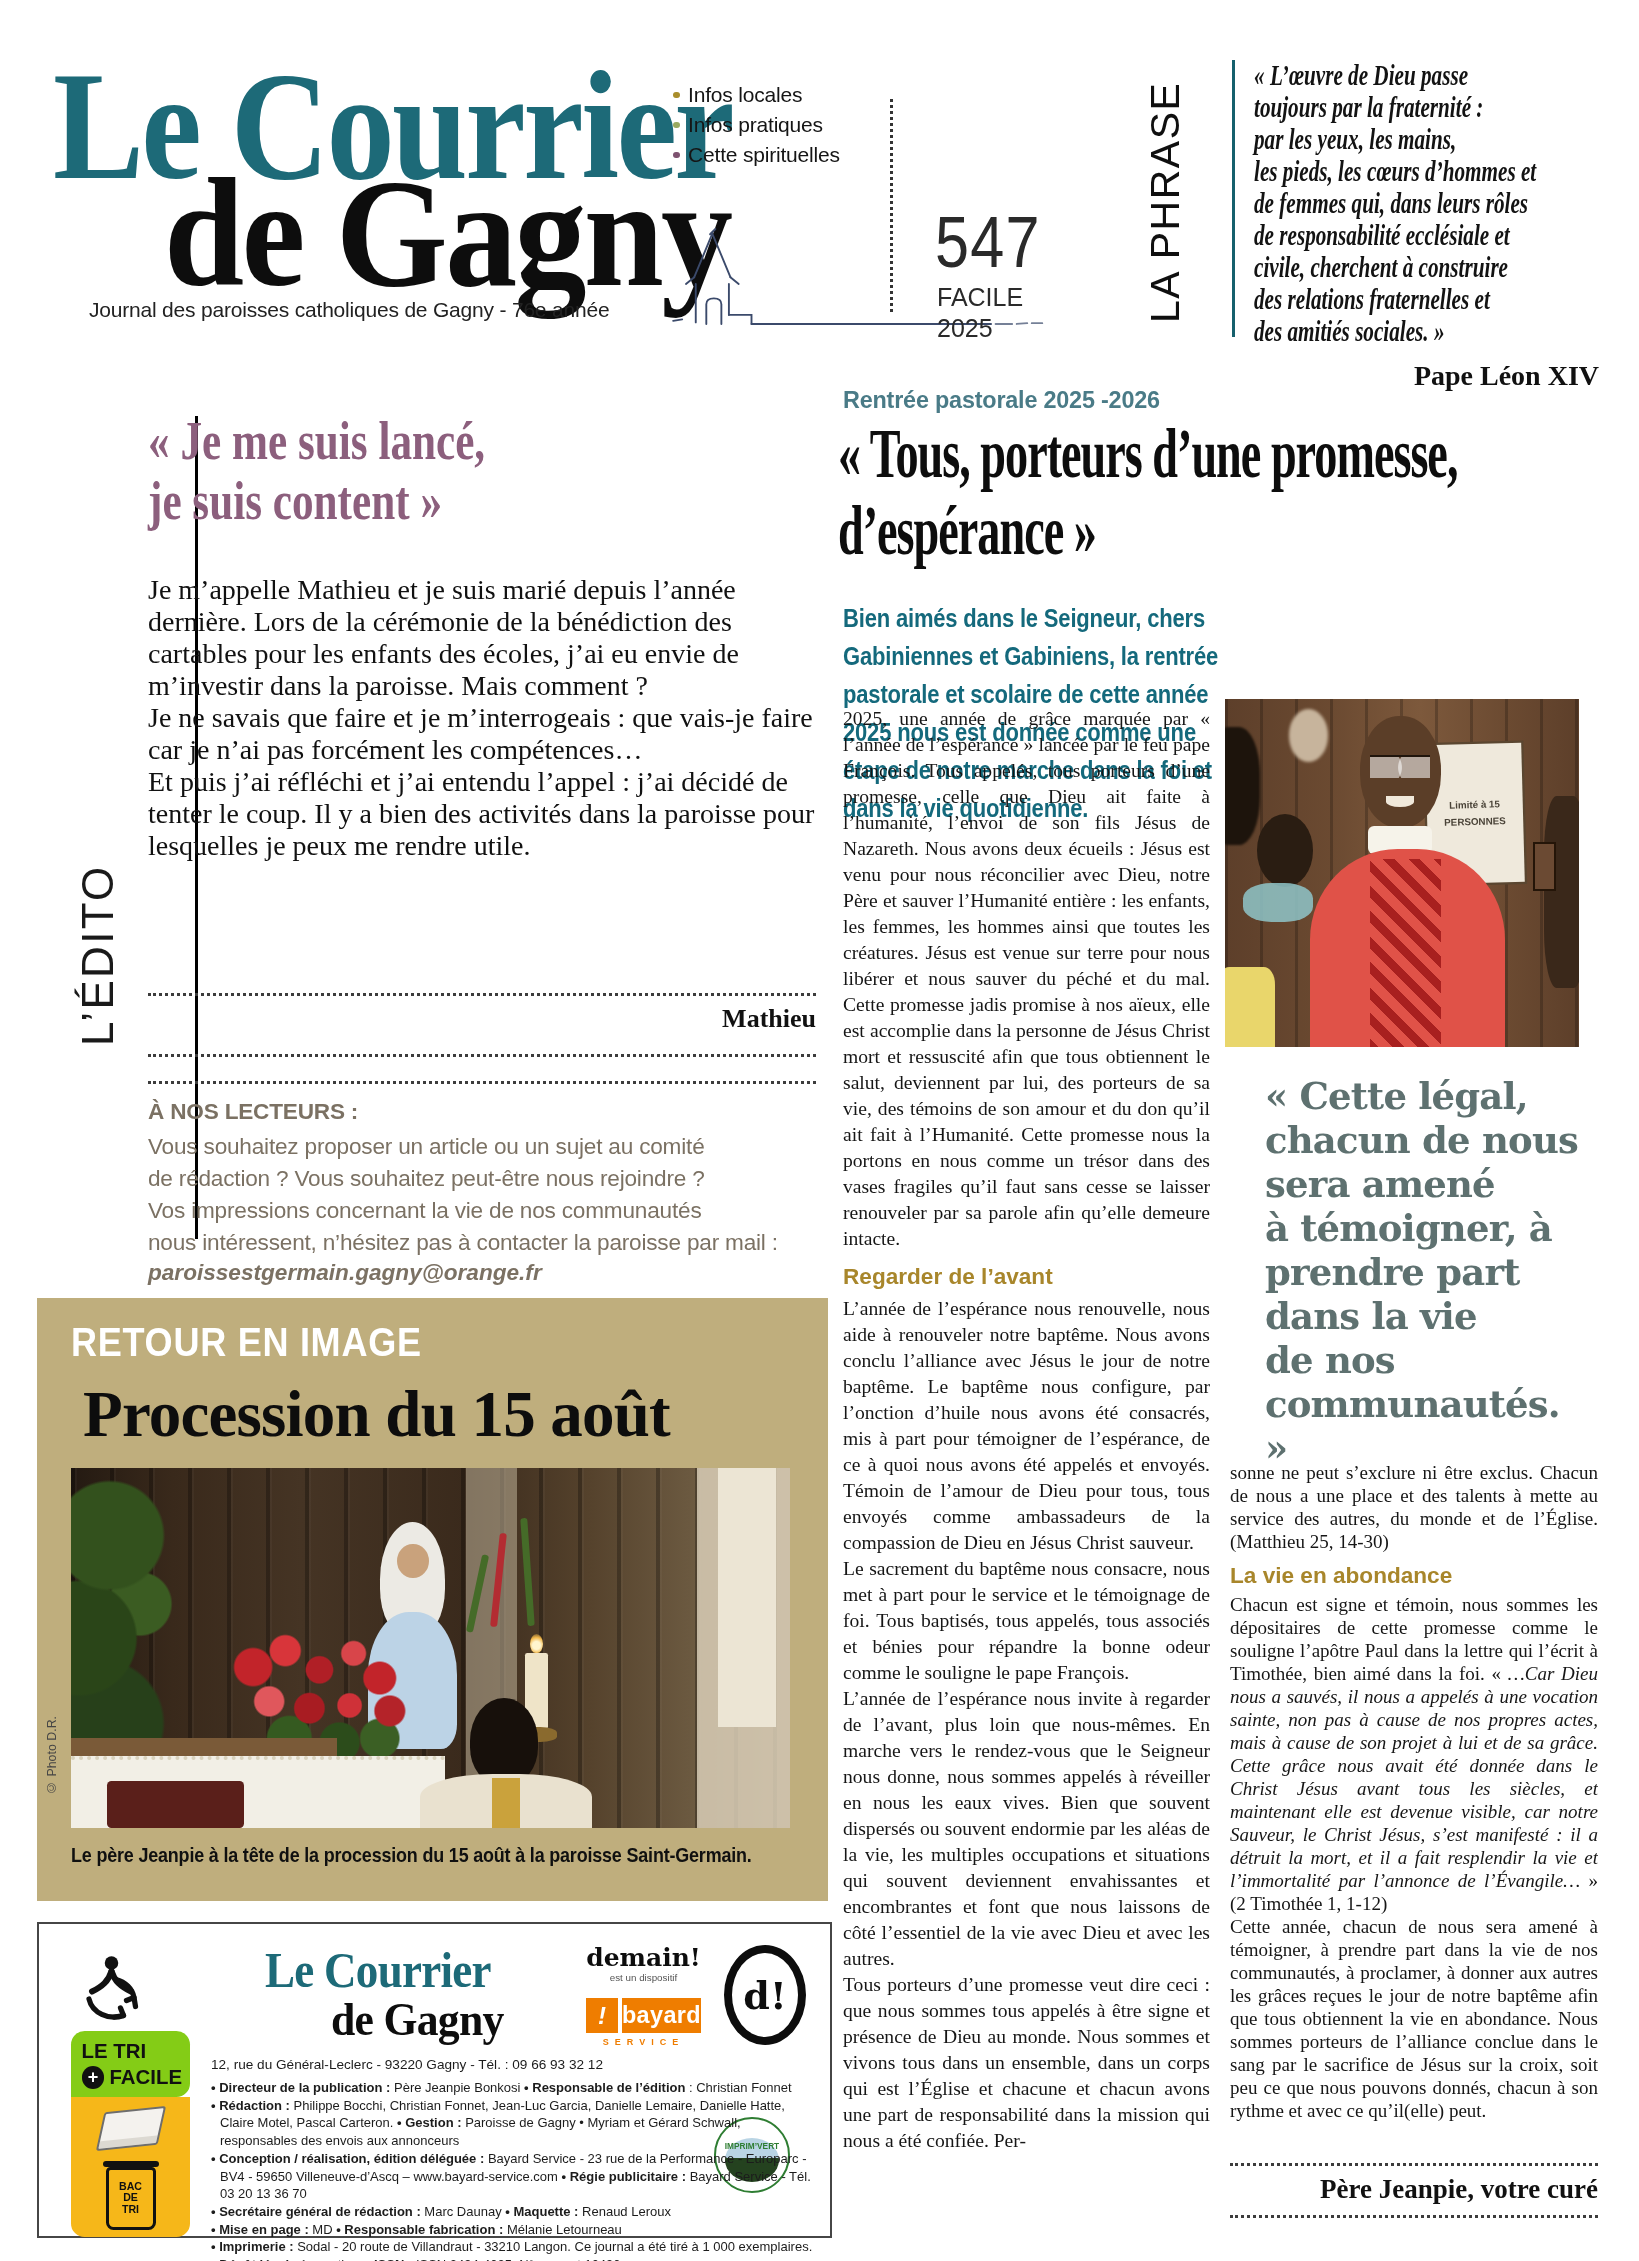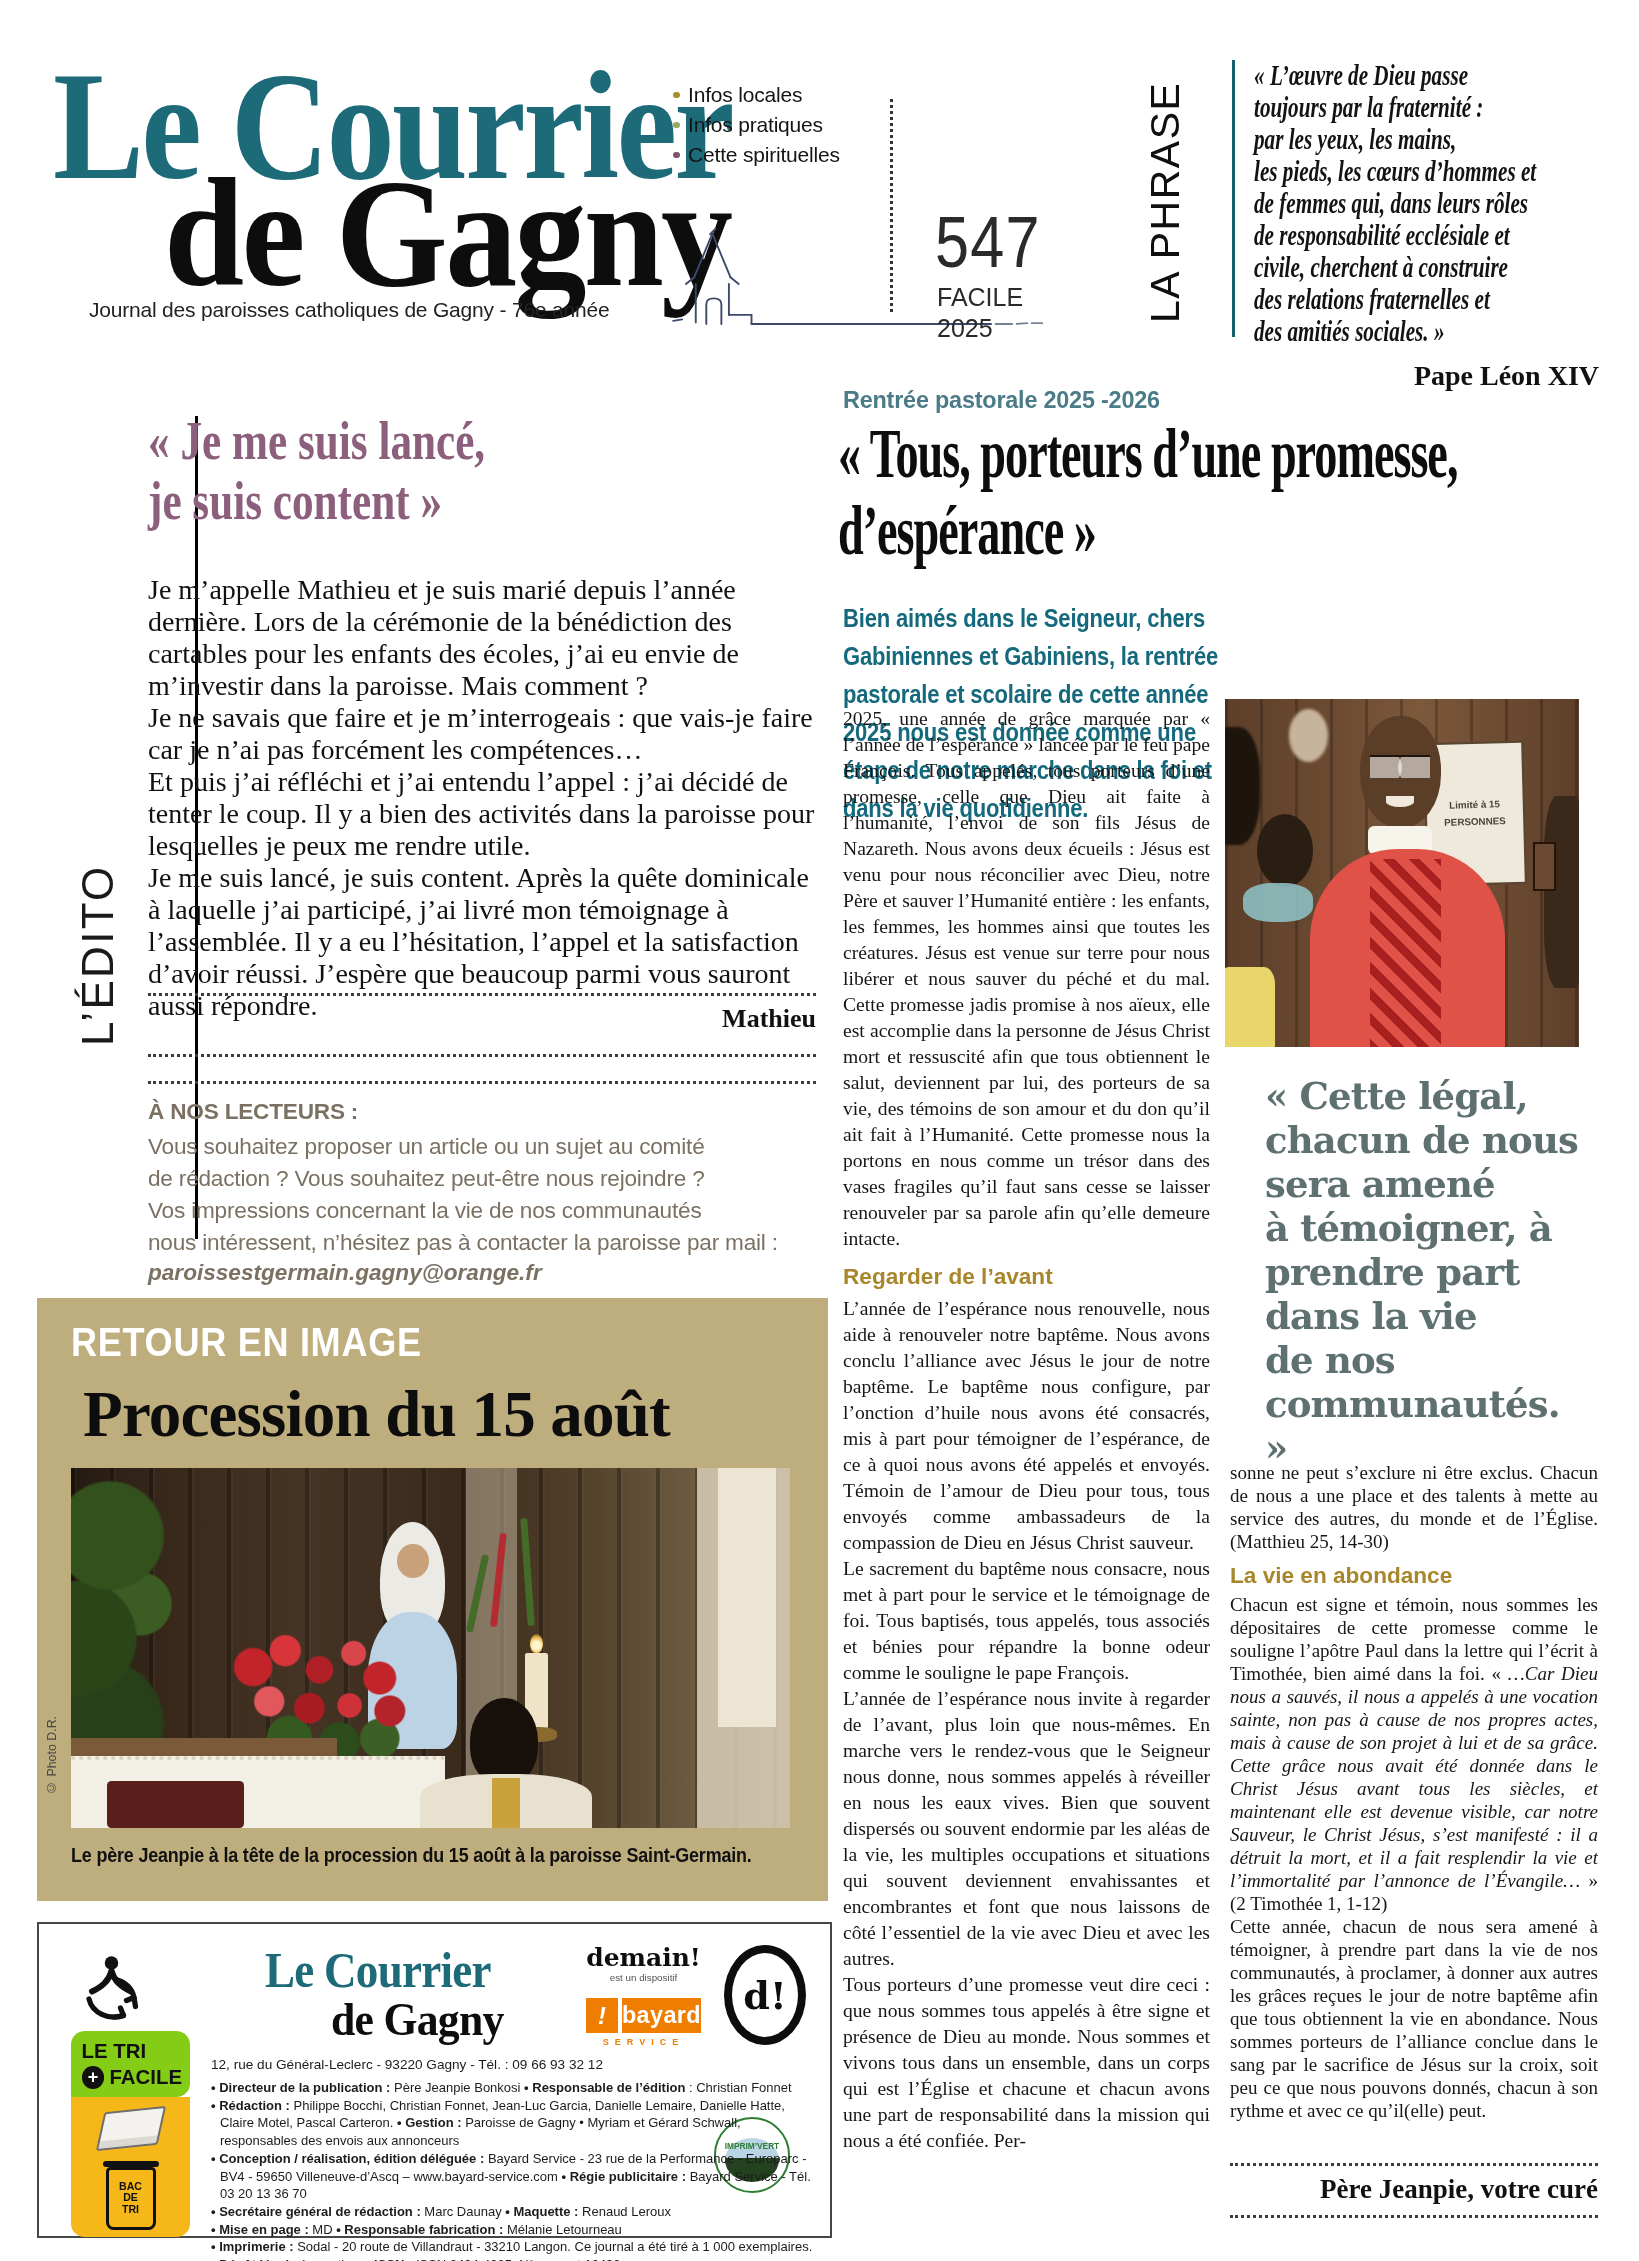"Je me suis lancé, je" p { html: <p>Je me suis lancé, je suis content. Après la quête dominicale à laquelle j’ai participé, j’ai livré mon témoignage à l’assemblée. Il y a eu l’hésitation, l’appel et la satisfaction d’avoir réussi. J’espère que beaucoup parmi vous sauront aussi répondre.</p> -> none }
